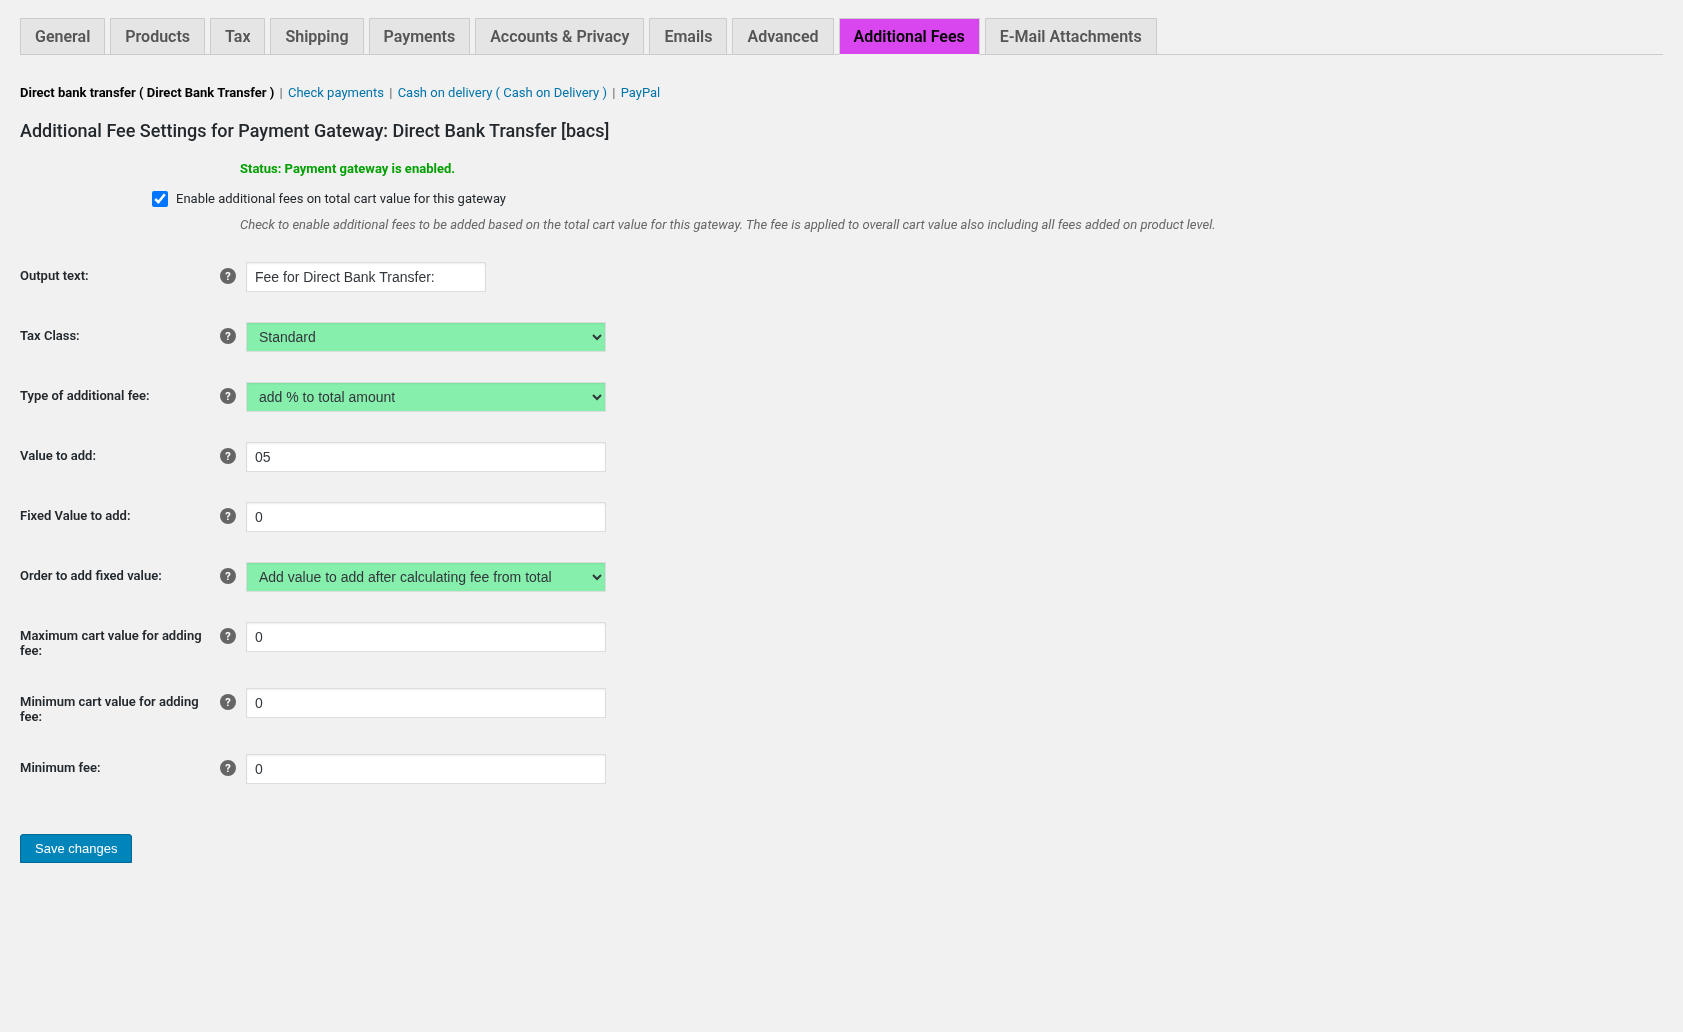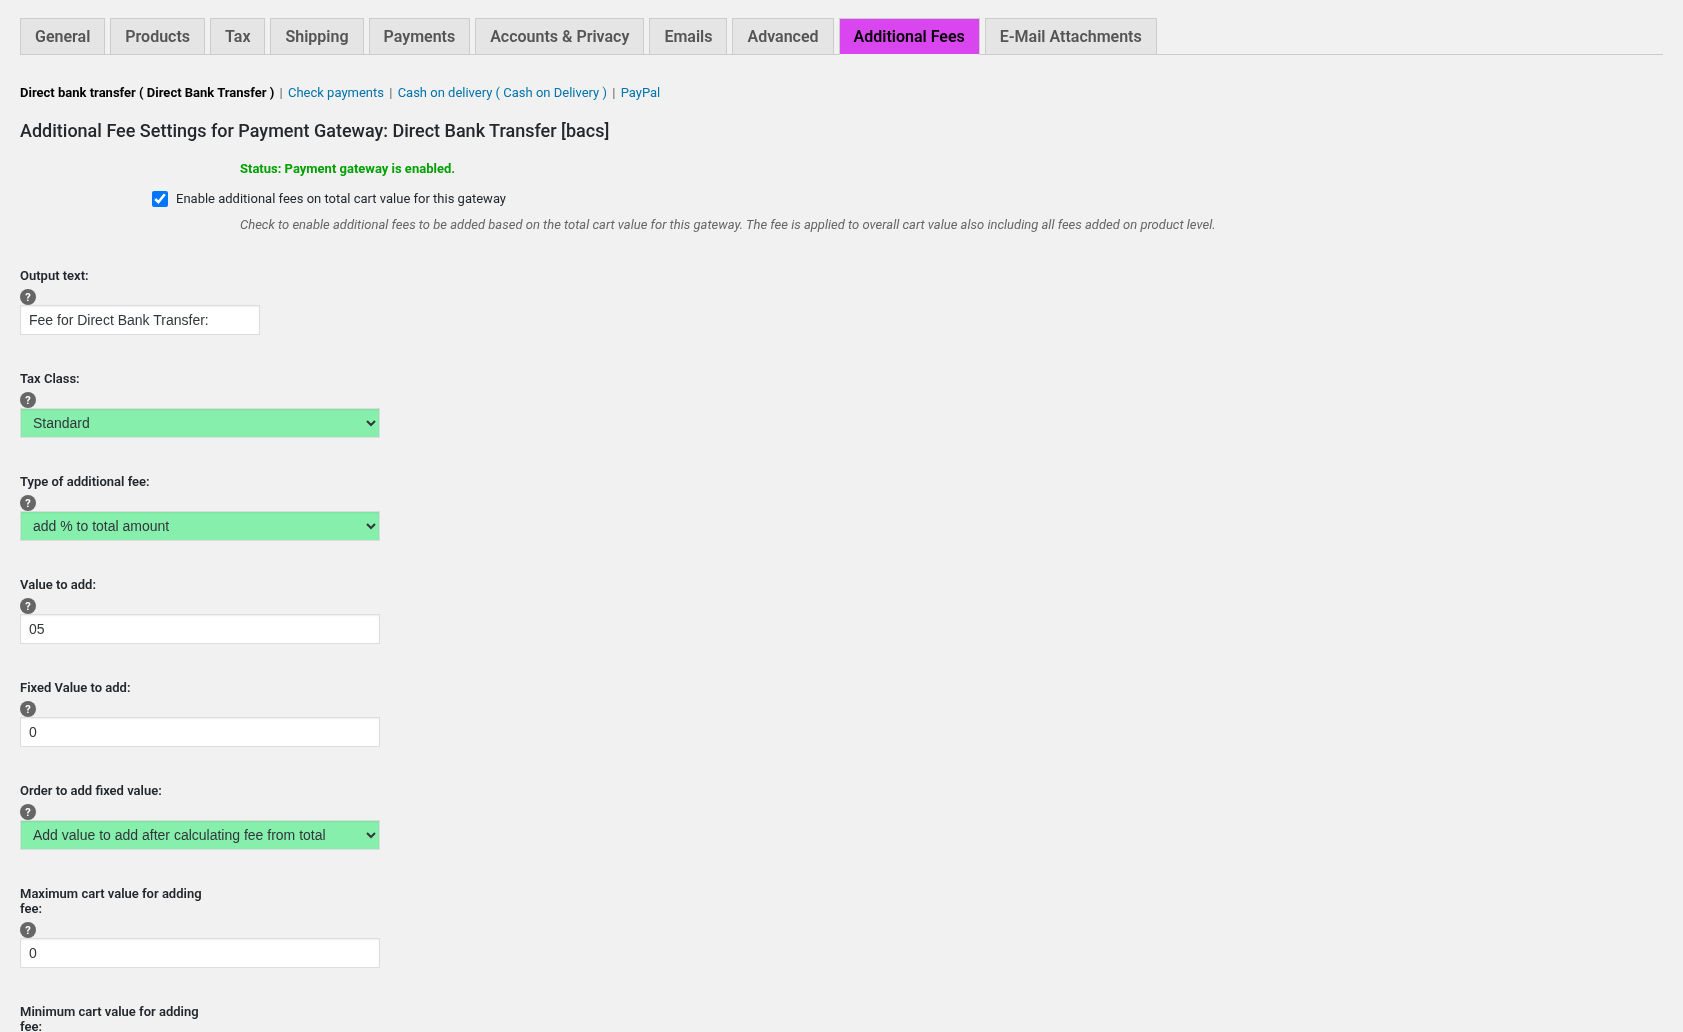"Output text:" .form-row { flex-direction: column -> none }
